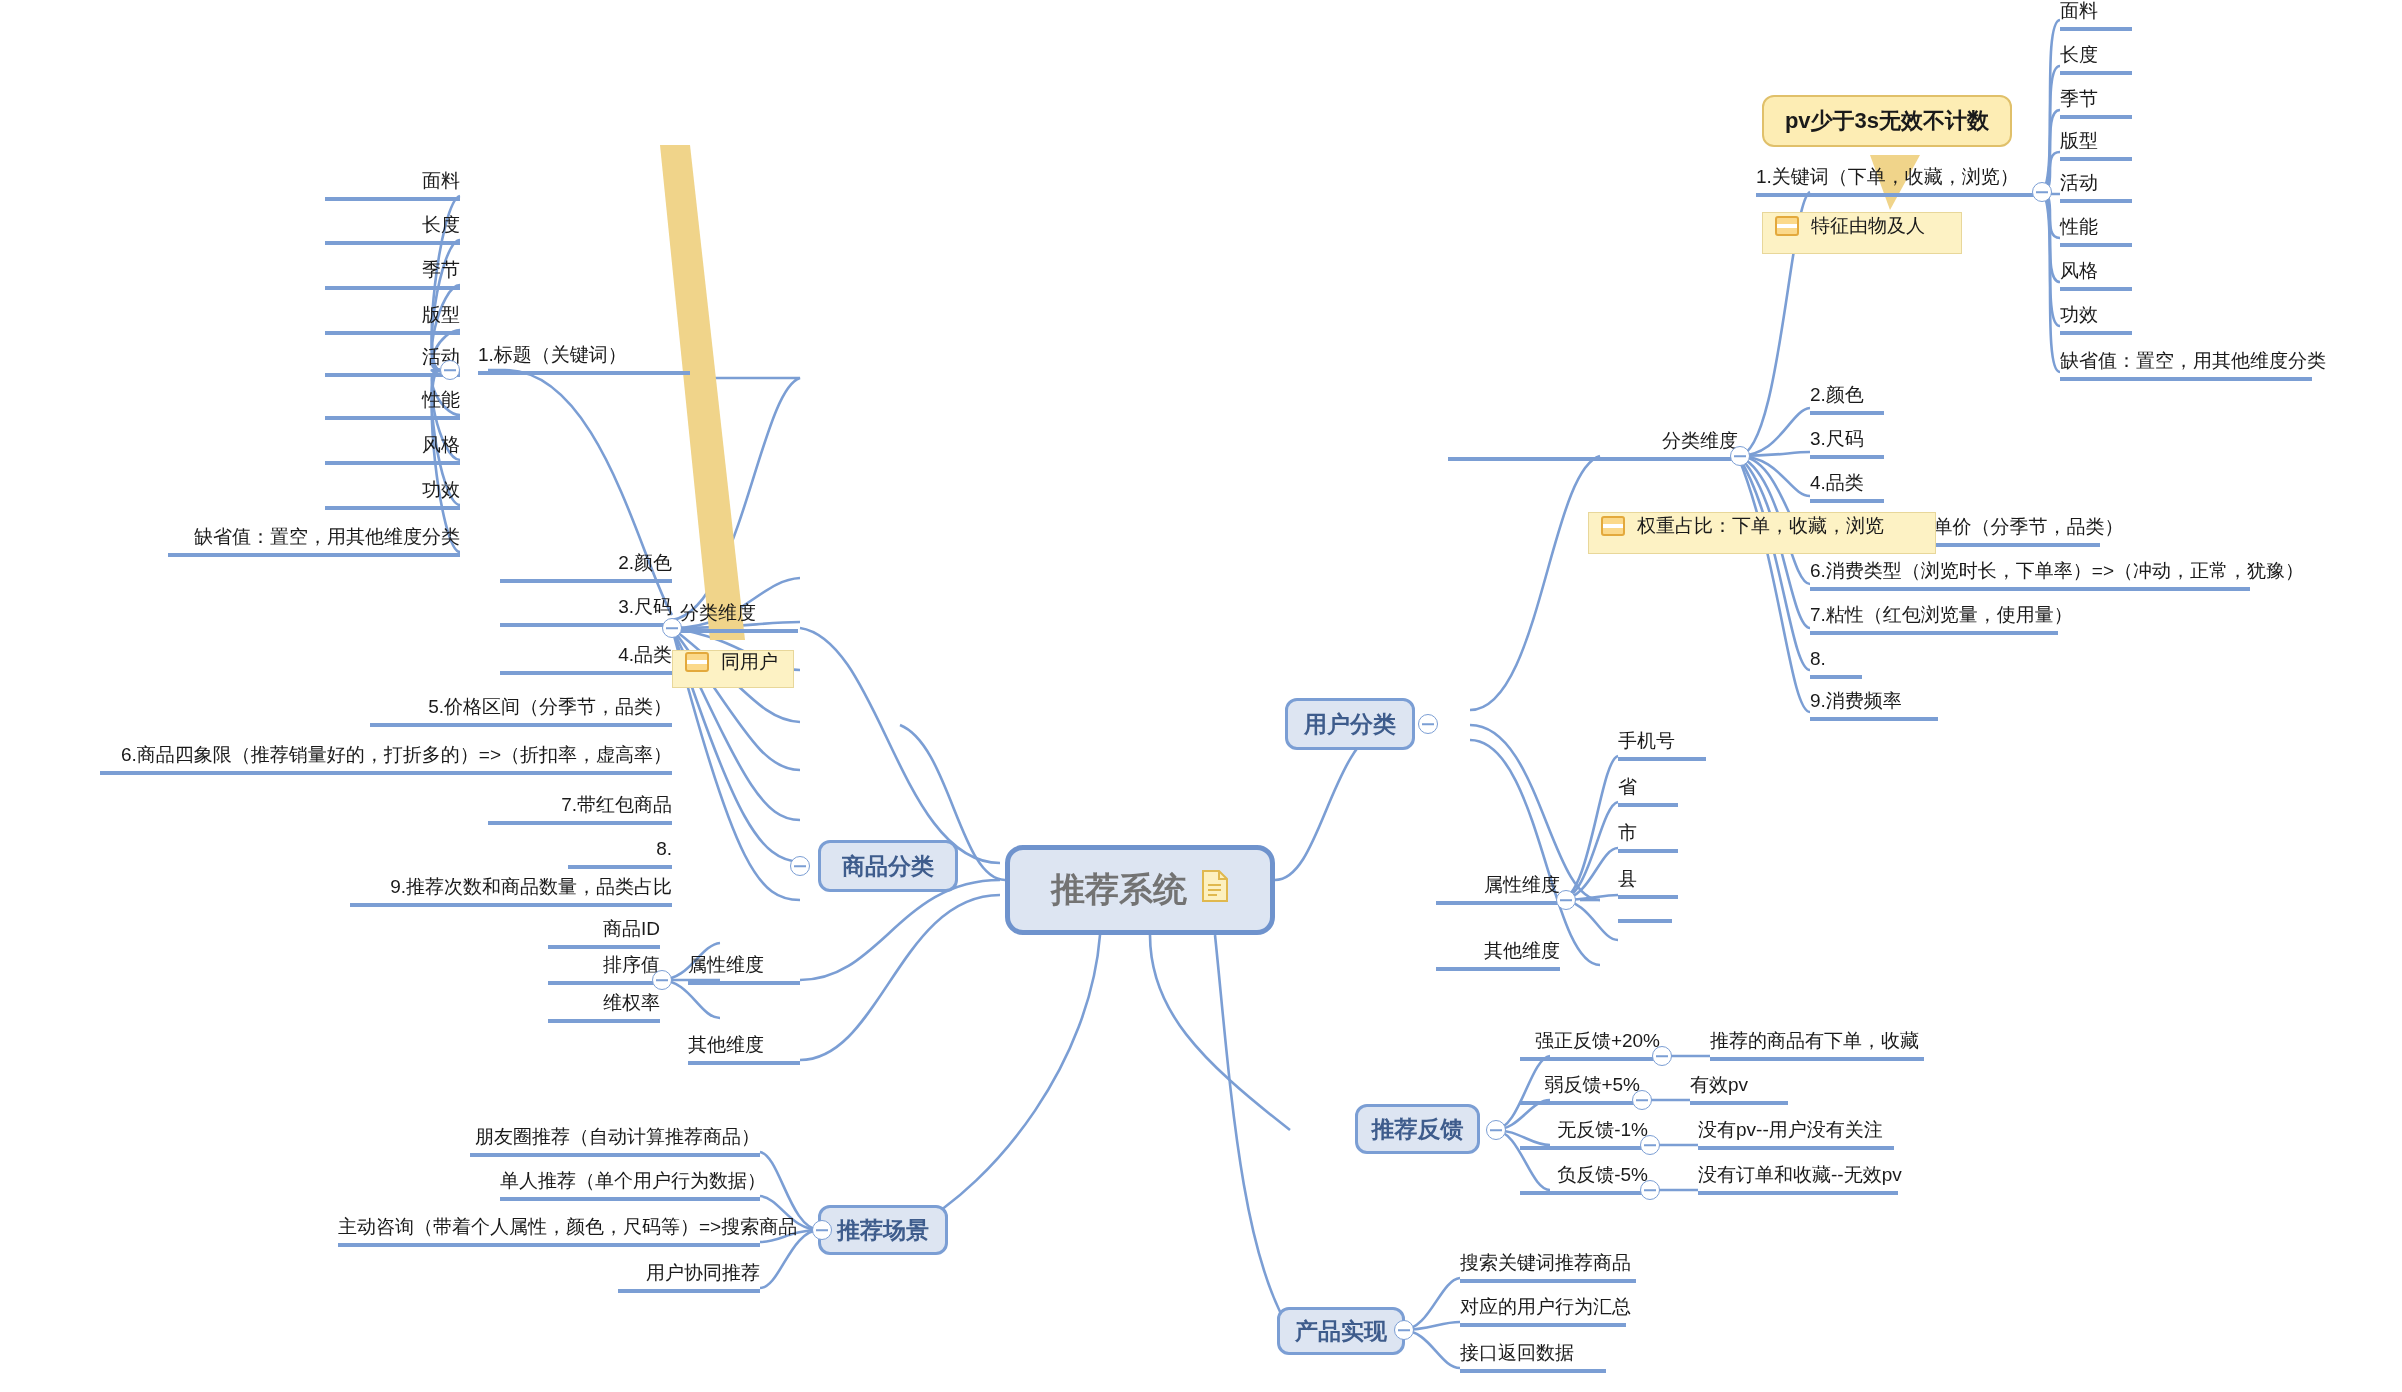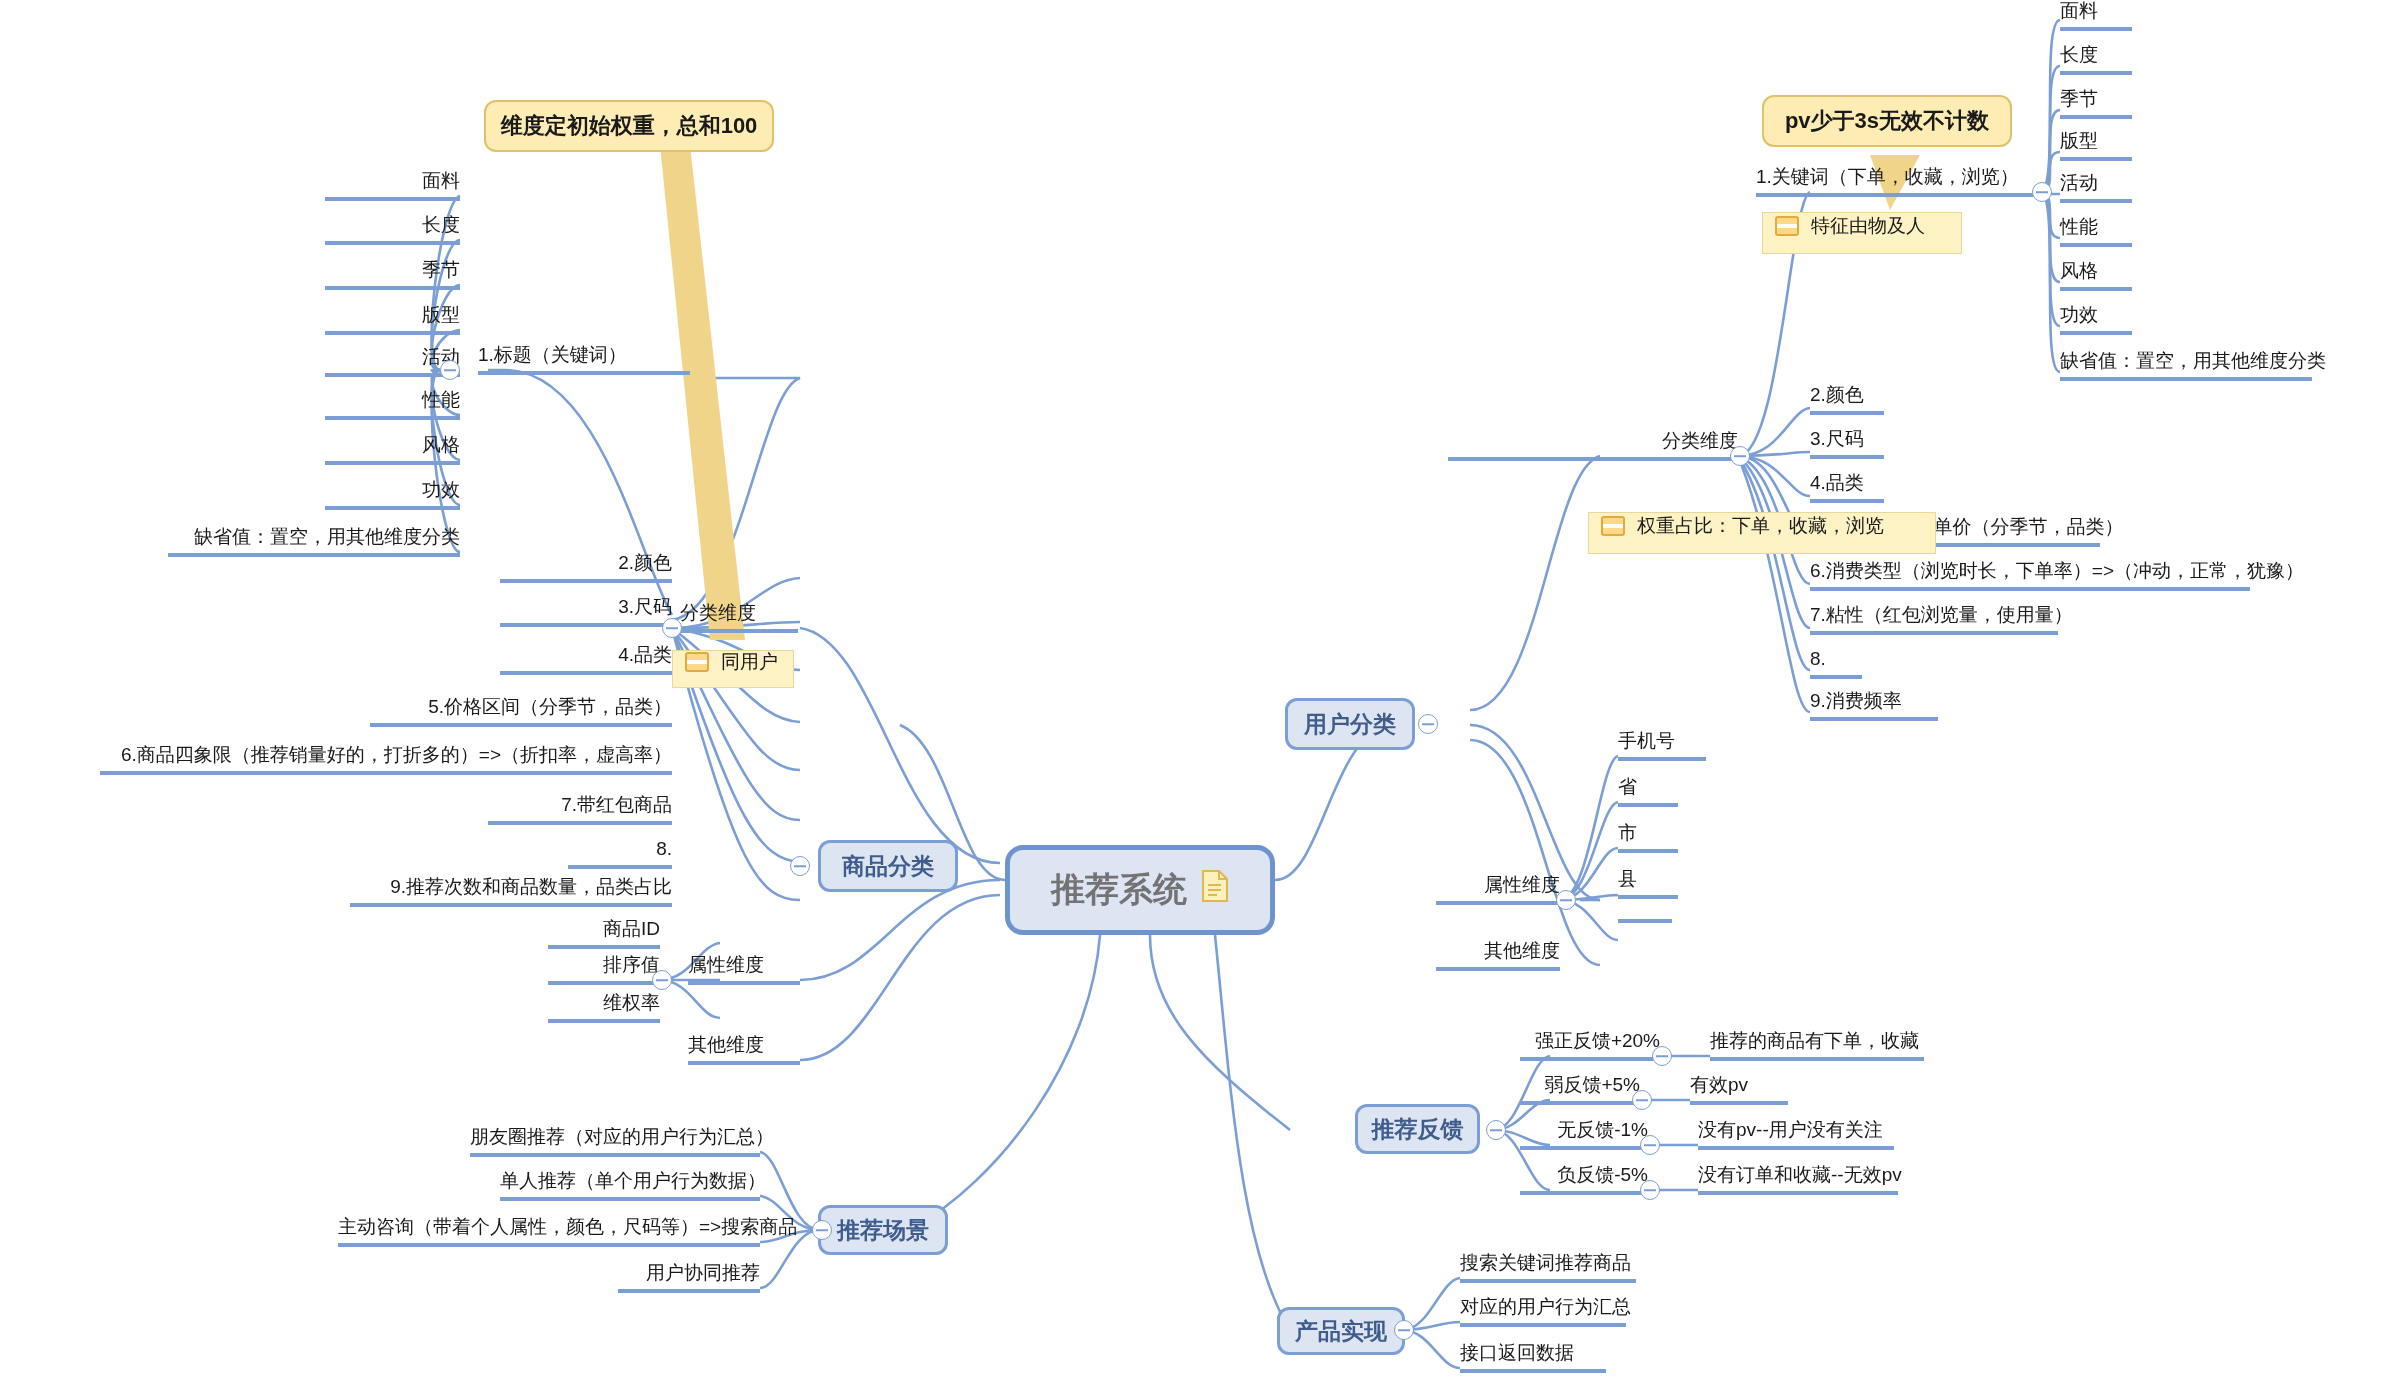"维度定初始权重，总和100" div.callout { html: <div> <span>维度定初始权重，总和100</span> </div> -> none }
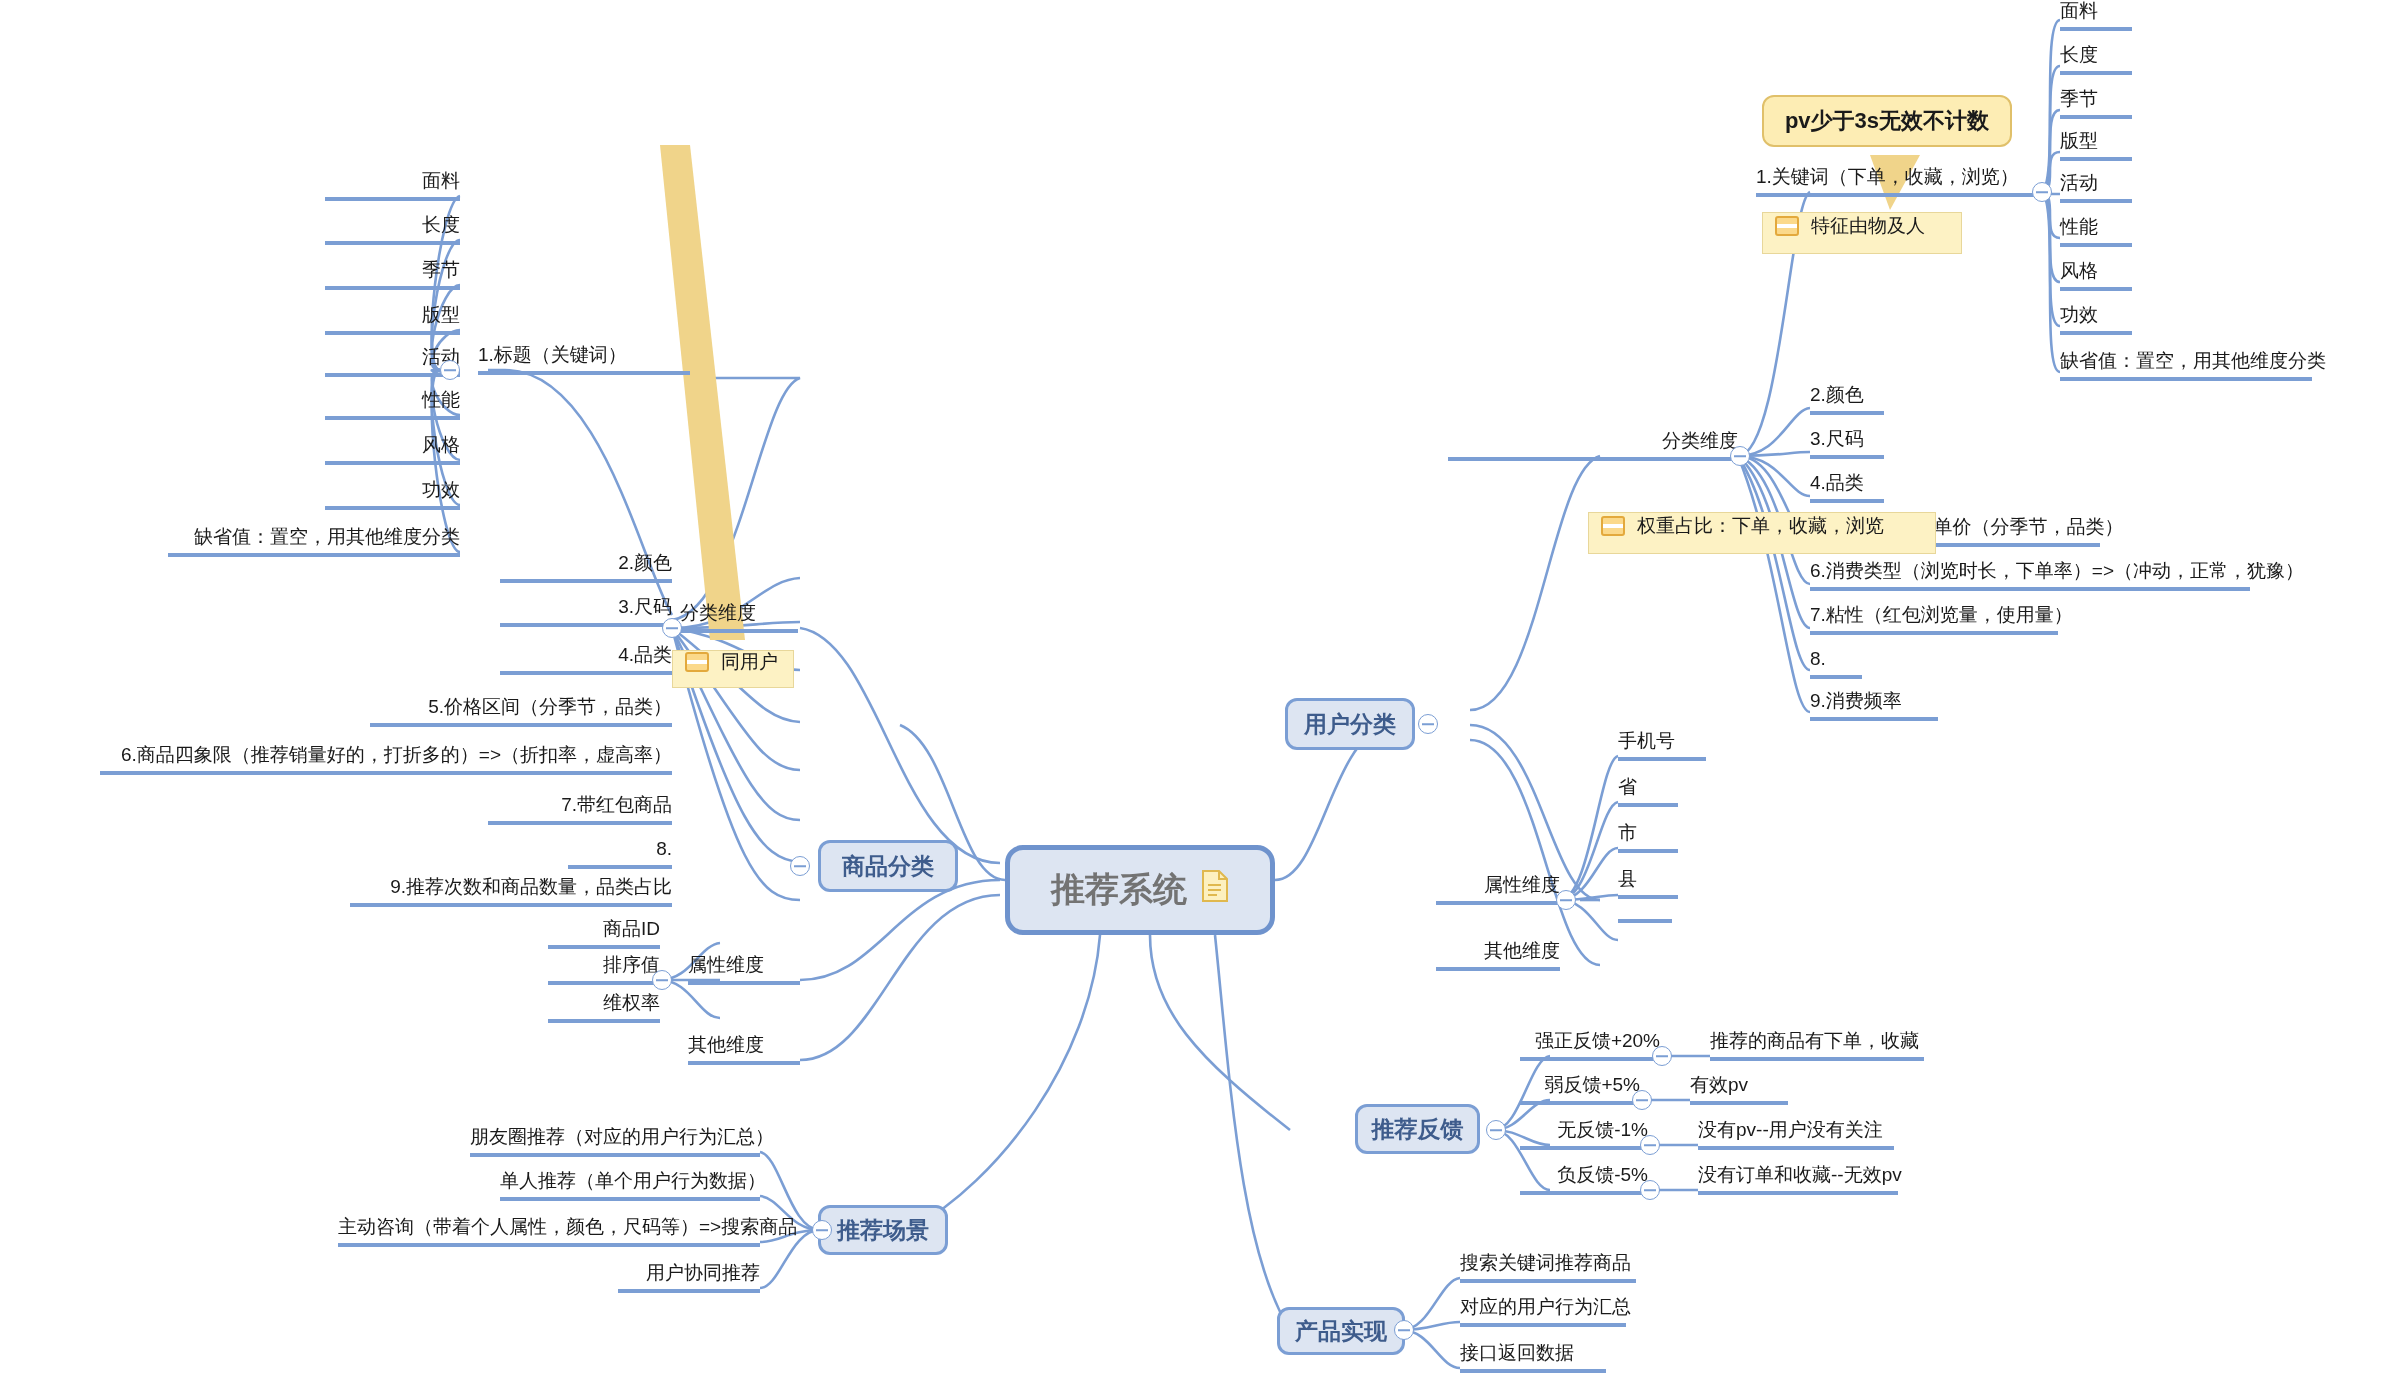"朋友圈推荐（对应的用户行为汇总）" span { text: 对应的用户行为汇总 -> 自动计算推荐商品 }
